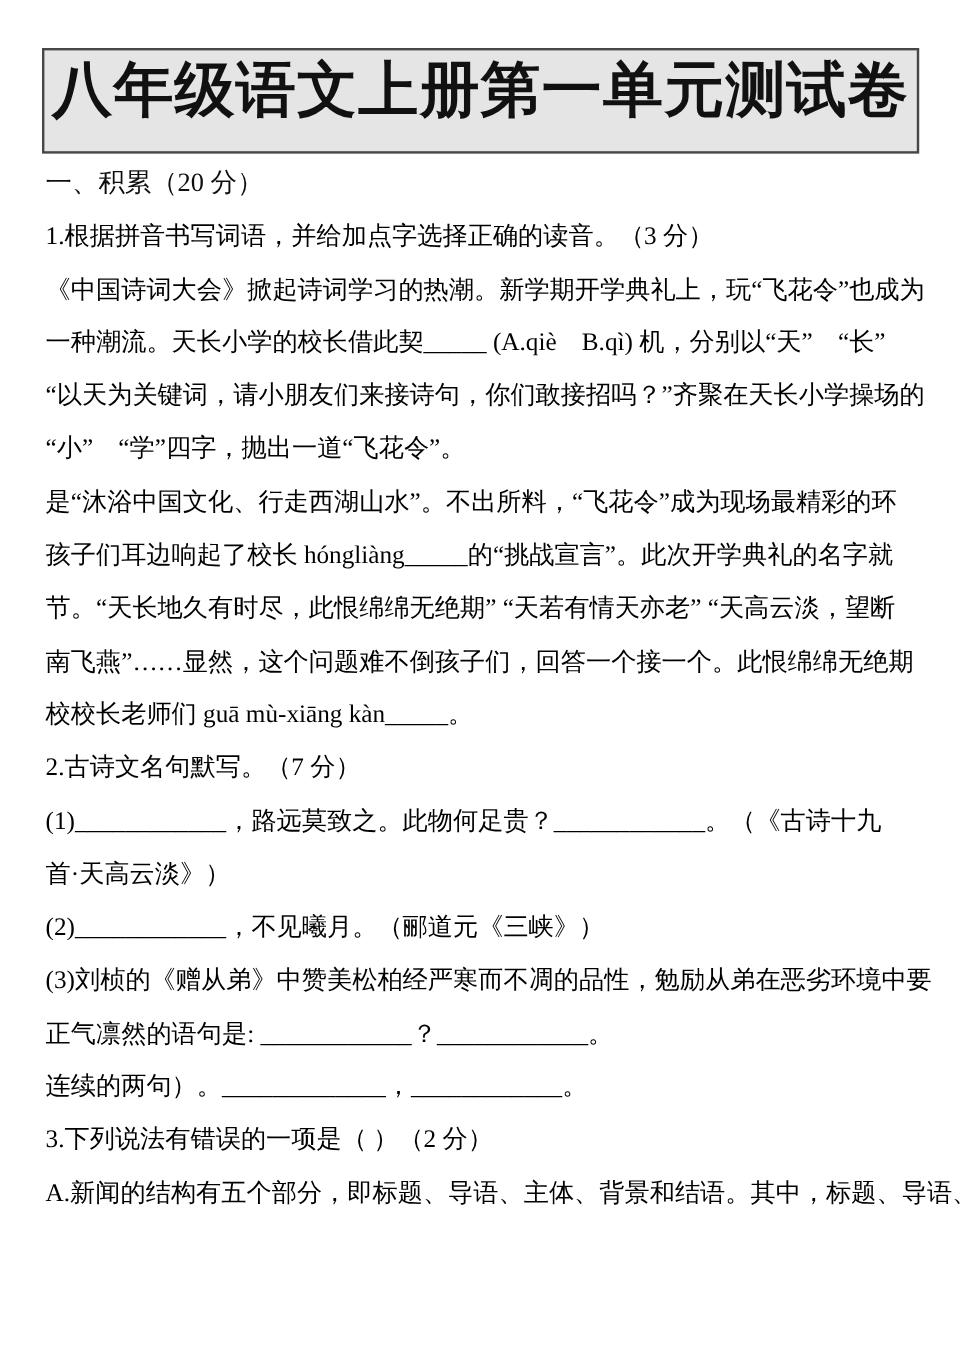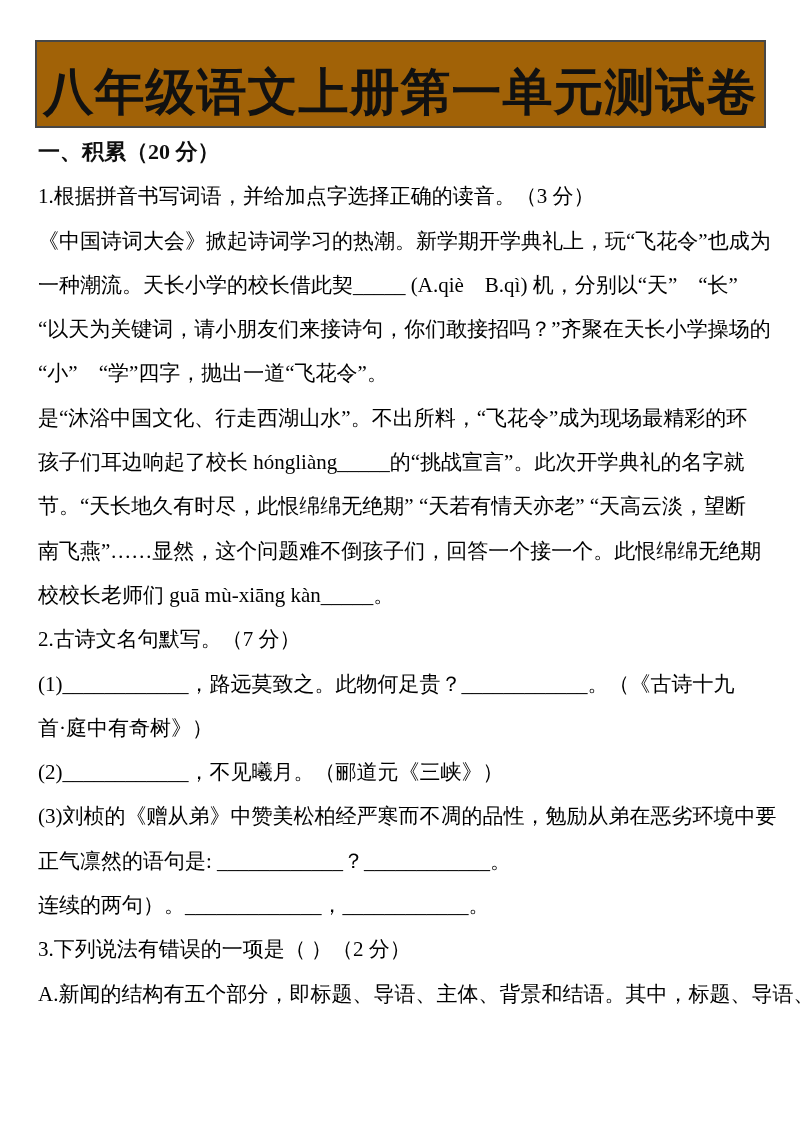"八年级语文上册第一单元测试卷" .title-box { align-items: flex-end -> flex-start; background: #a16207 -> #e5e5e5 }
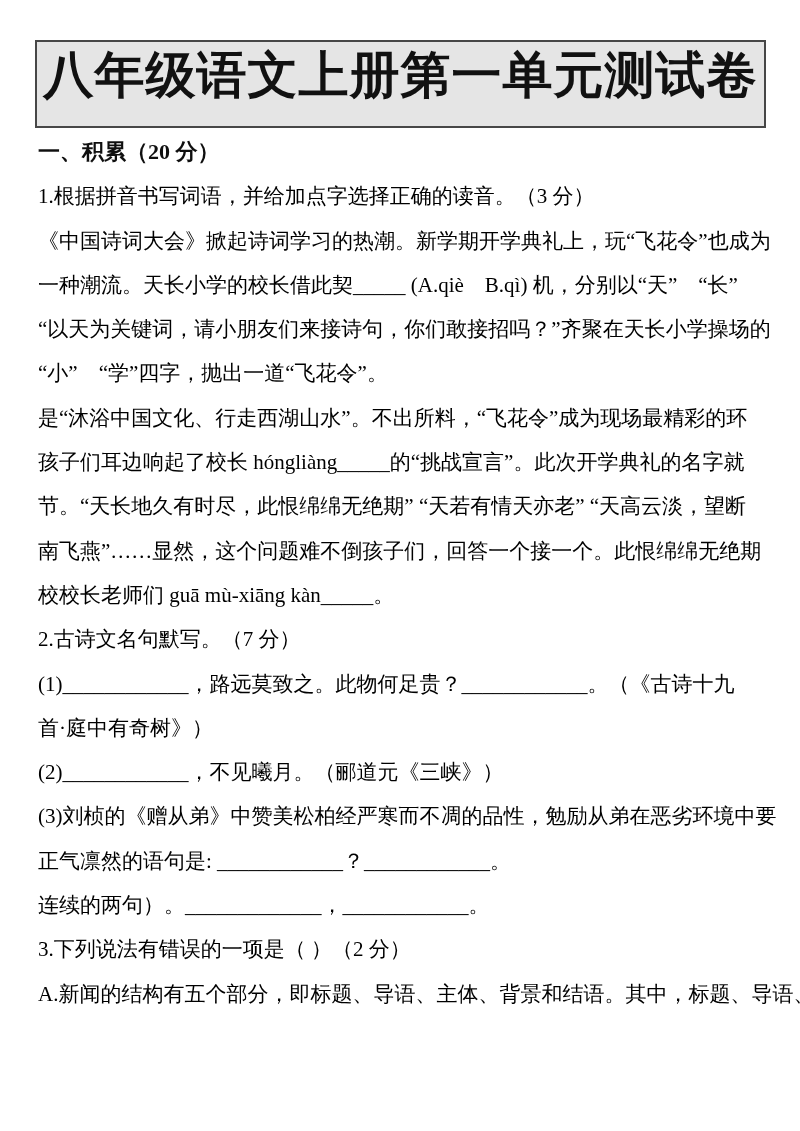"一、积累（20 分）" .line.heading { font-weight: 700 -> 400 }
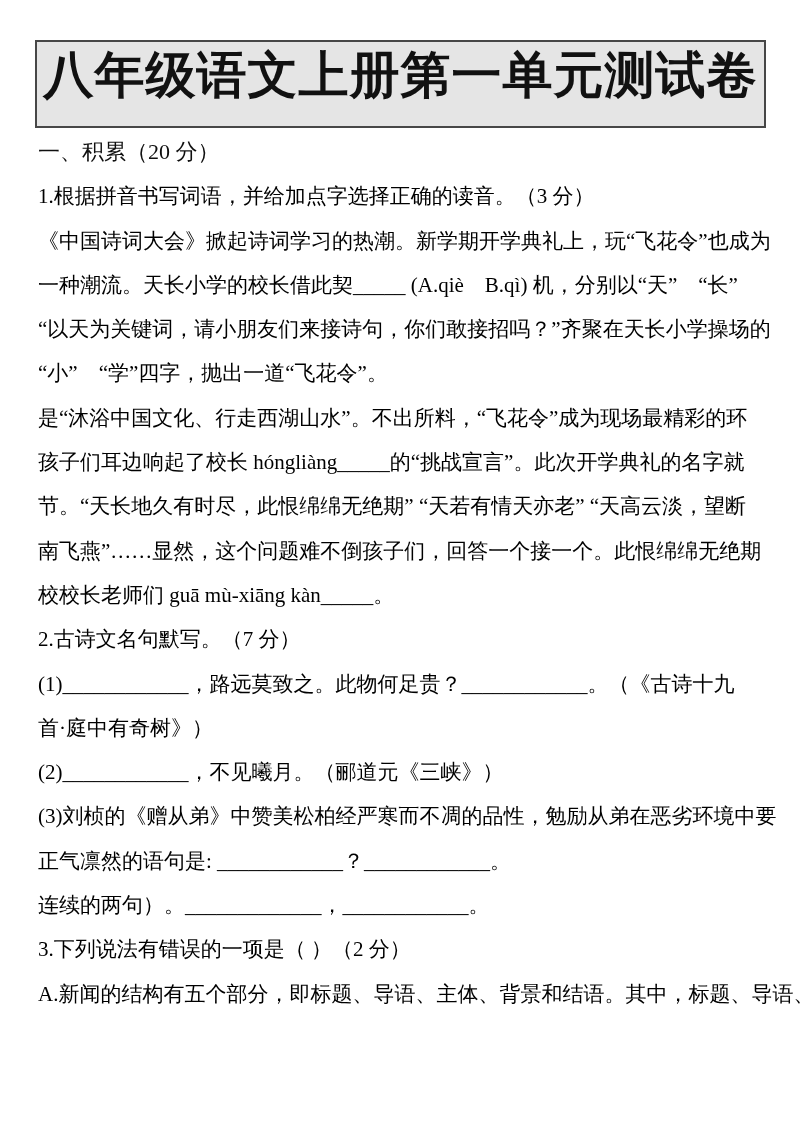"首·庭中有奇树》）" div.line { text: 庭中有奇树 -> 天高云淡 }
